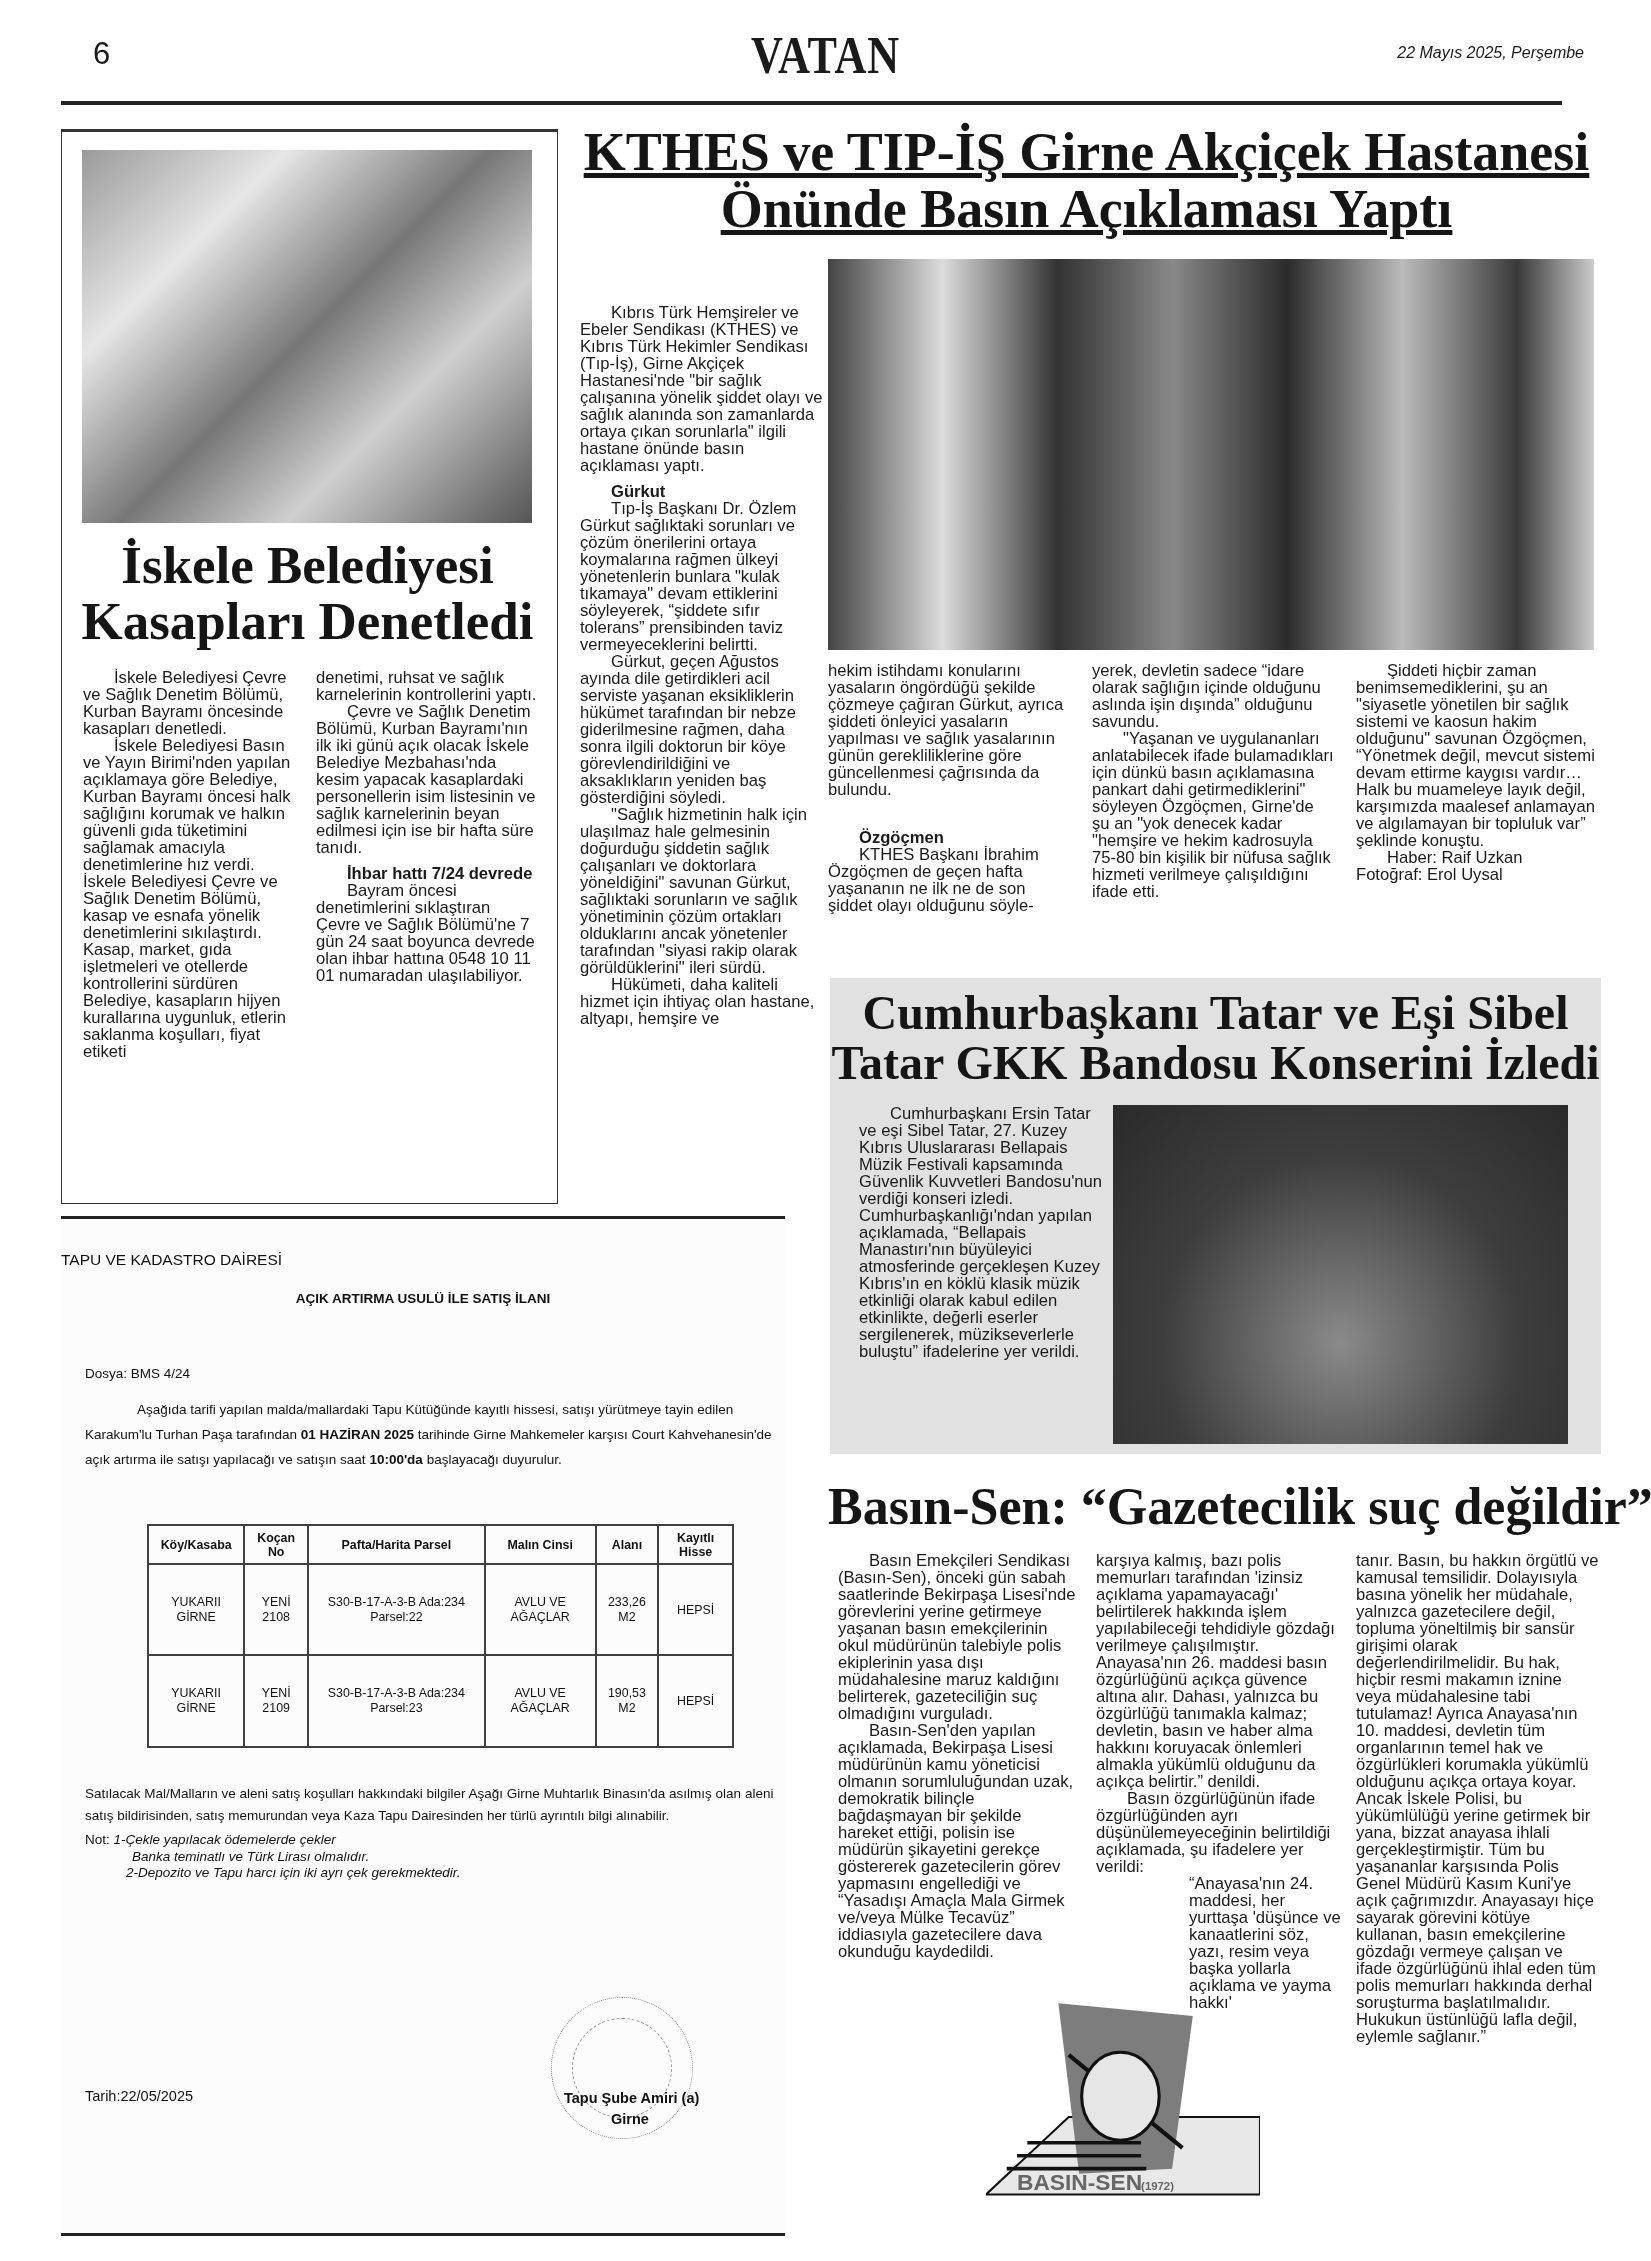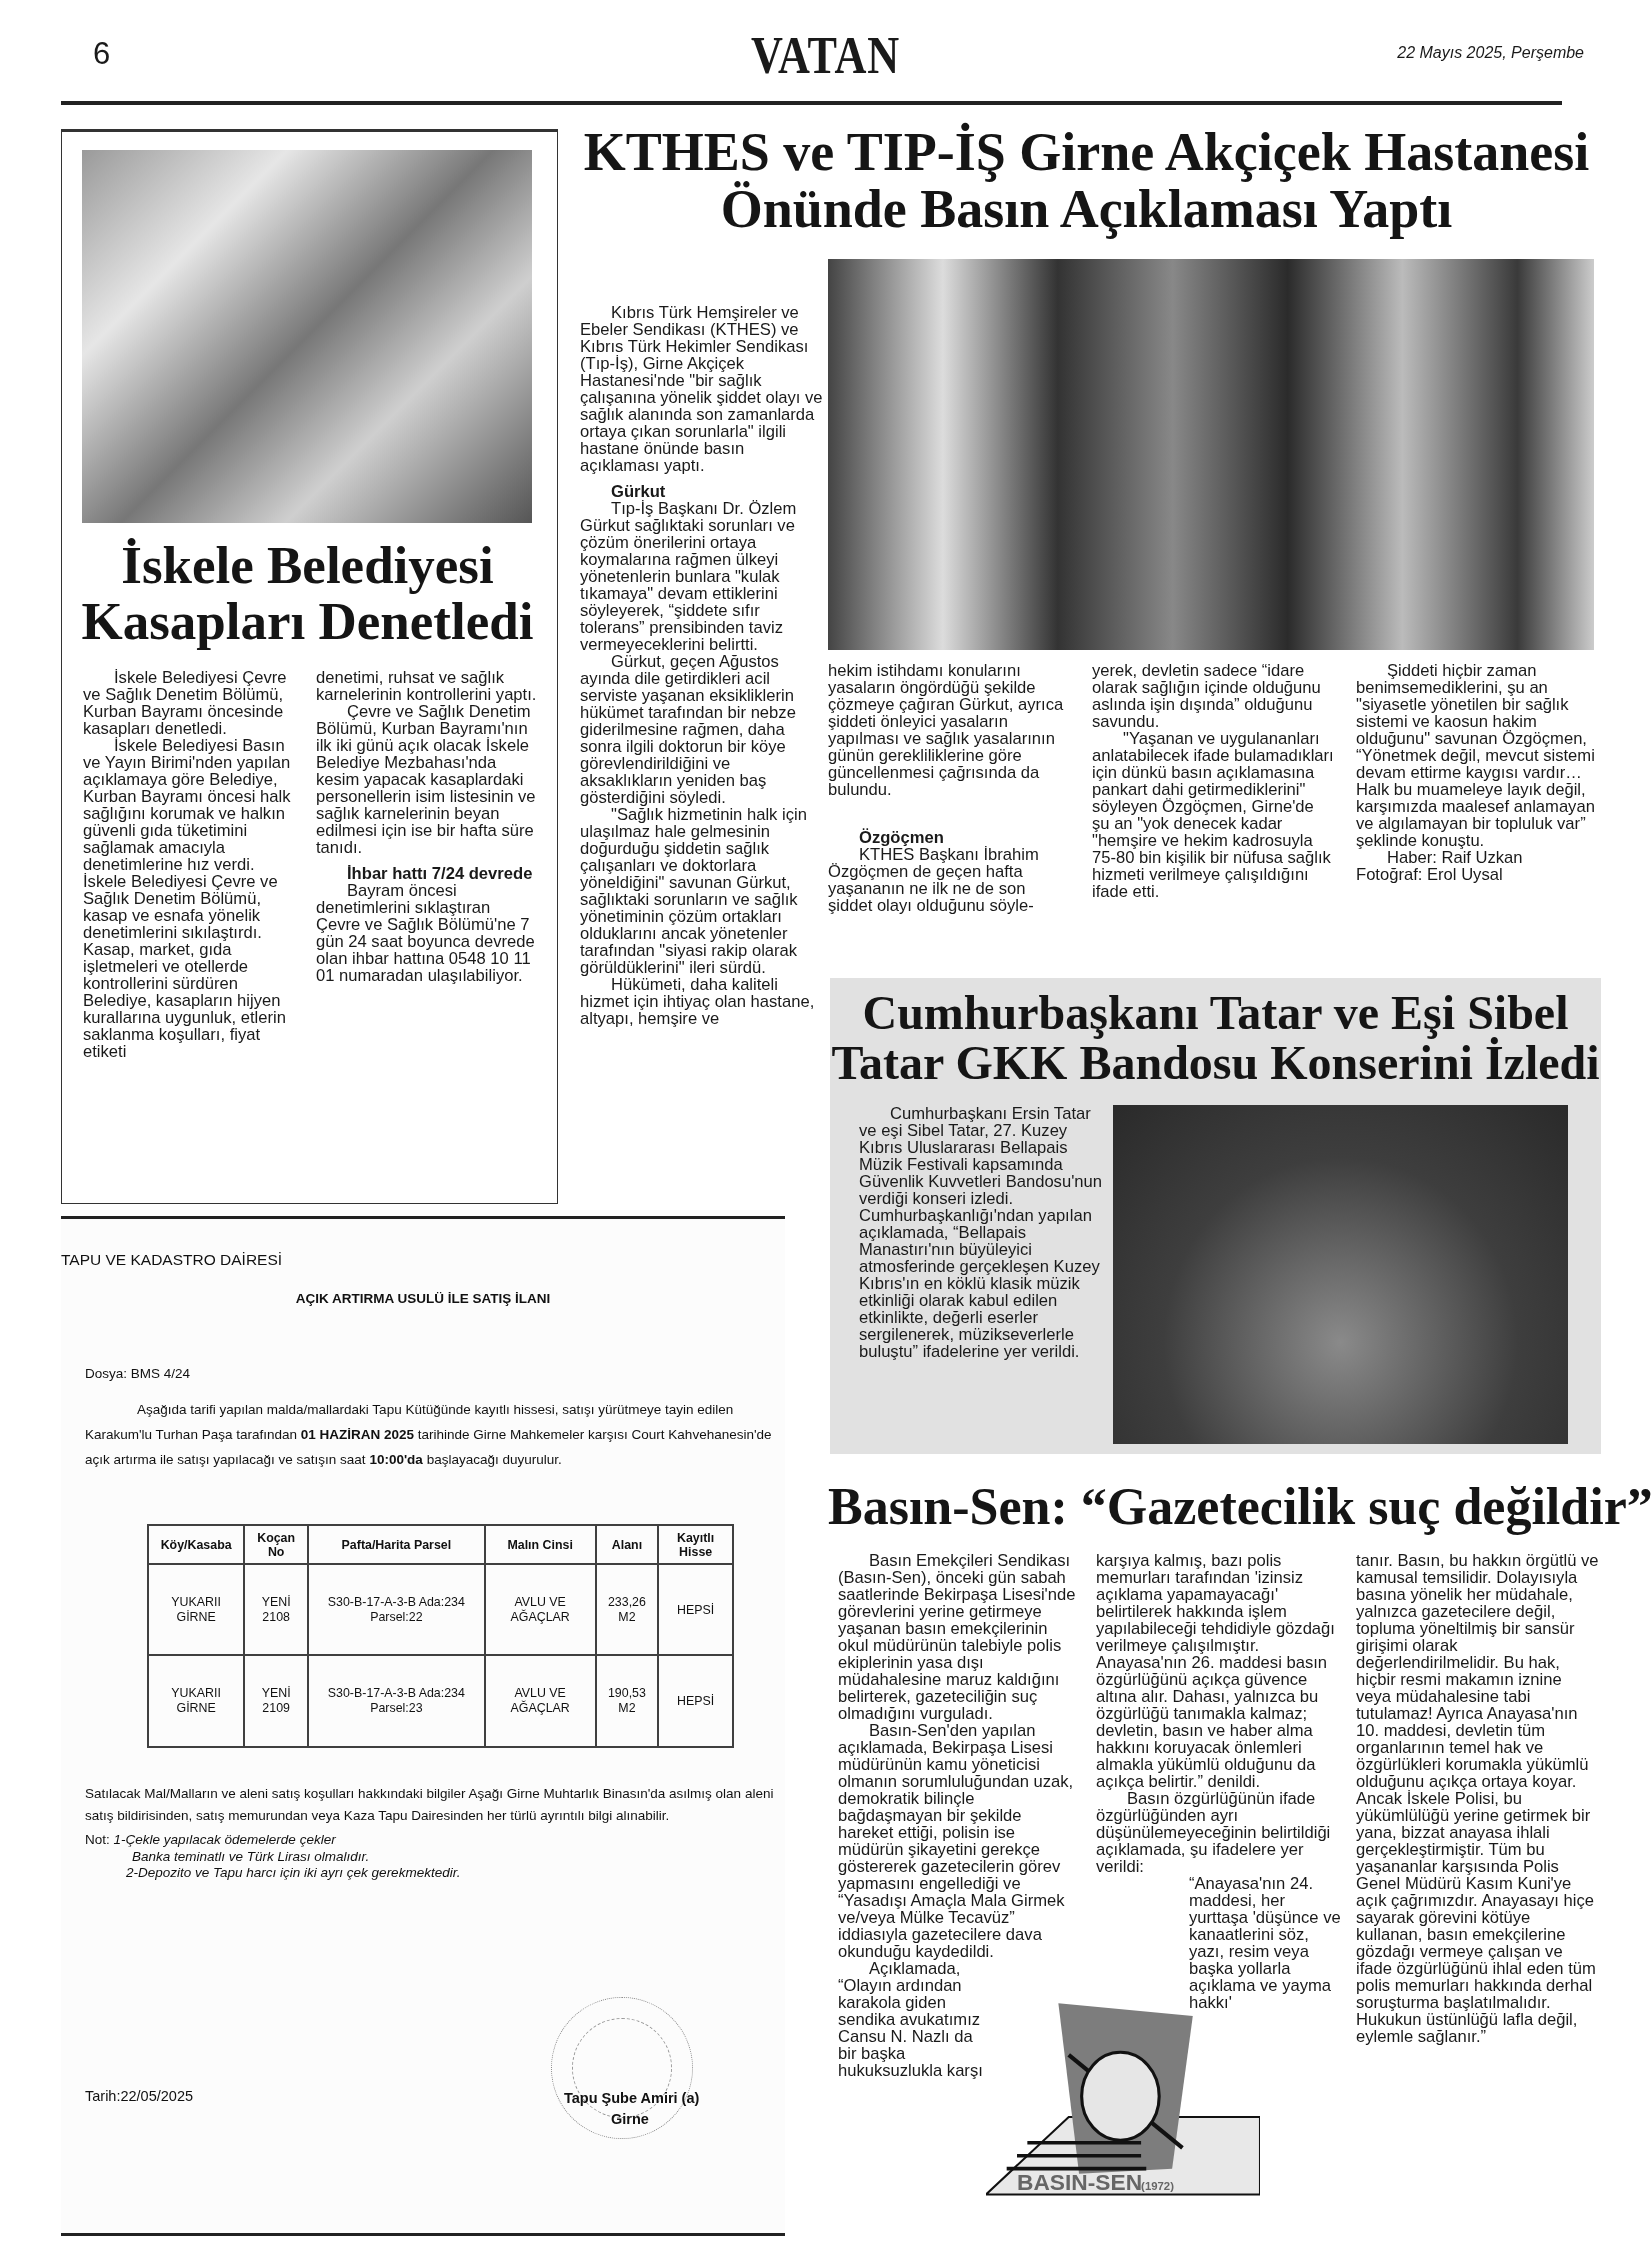"KTHES ve TIP-İŞ Girne Akçiçek" #kthes-title { text-decoration: none -> underline }
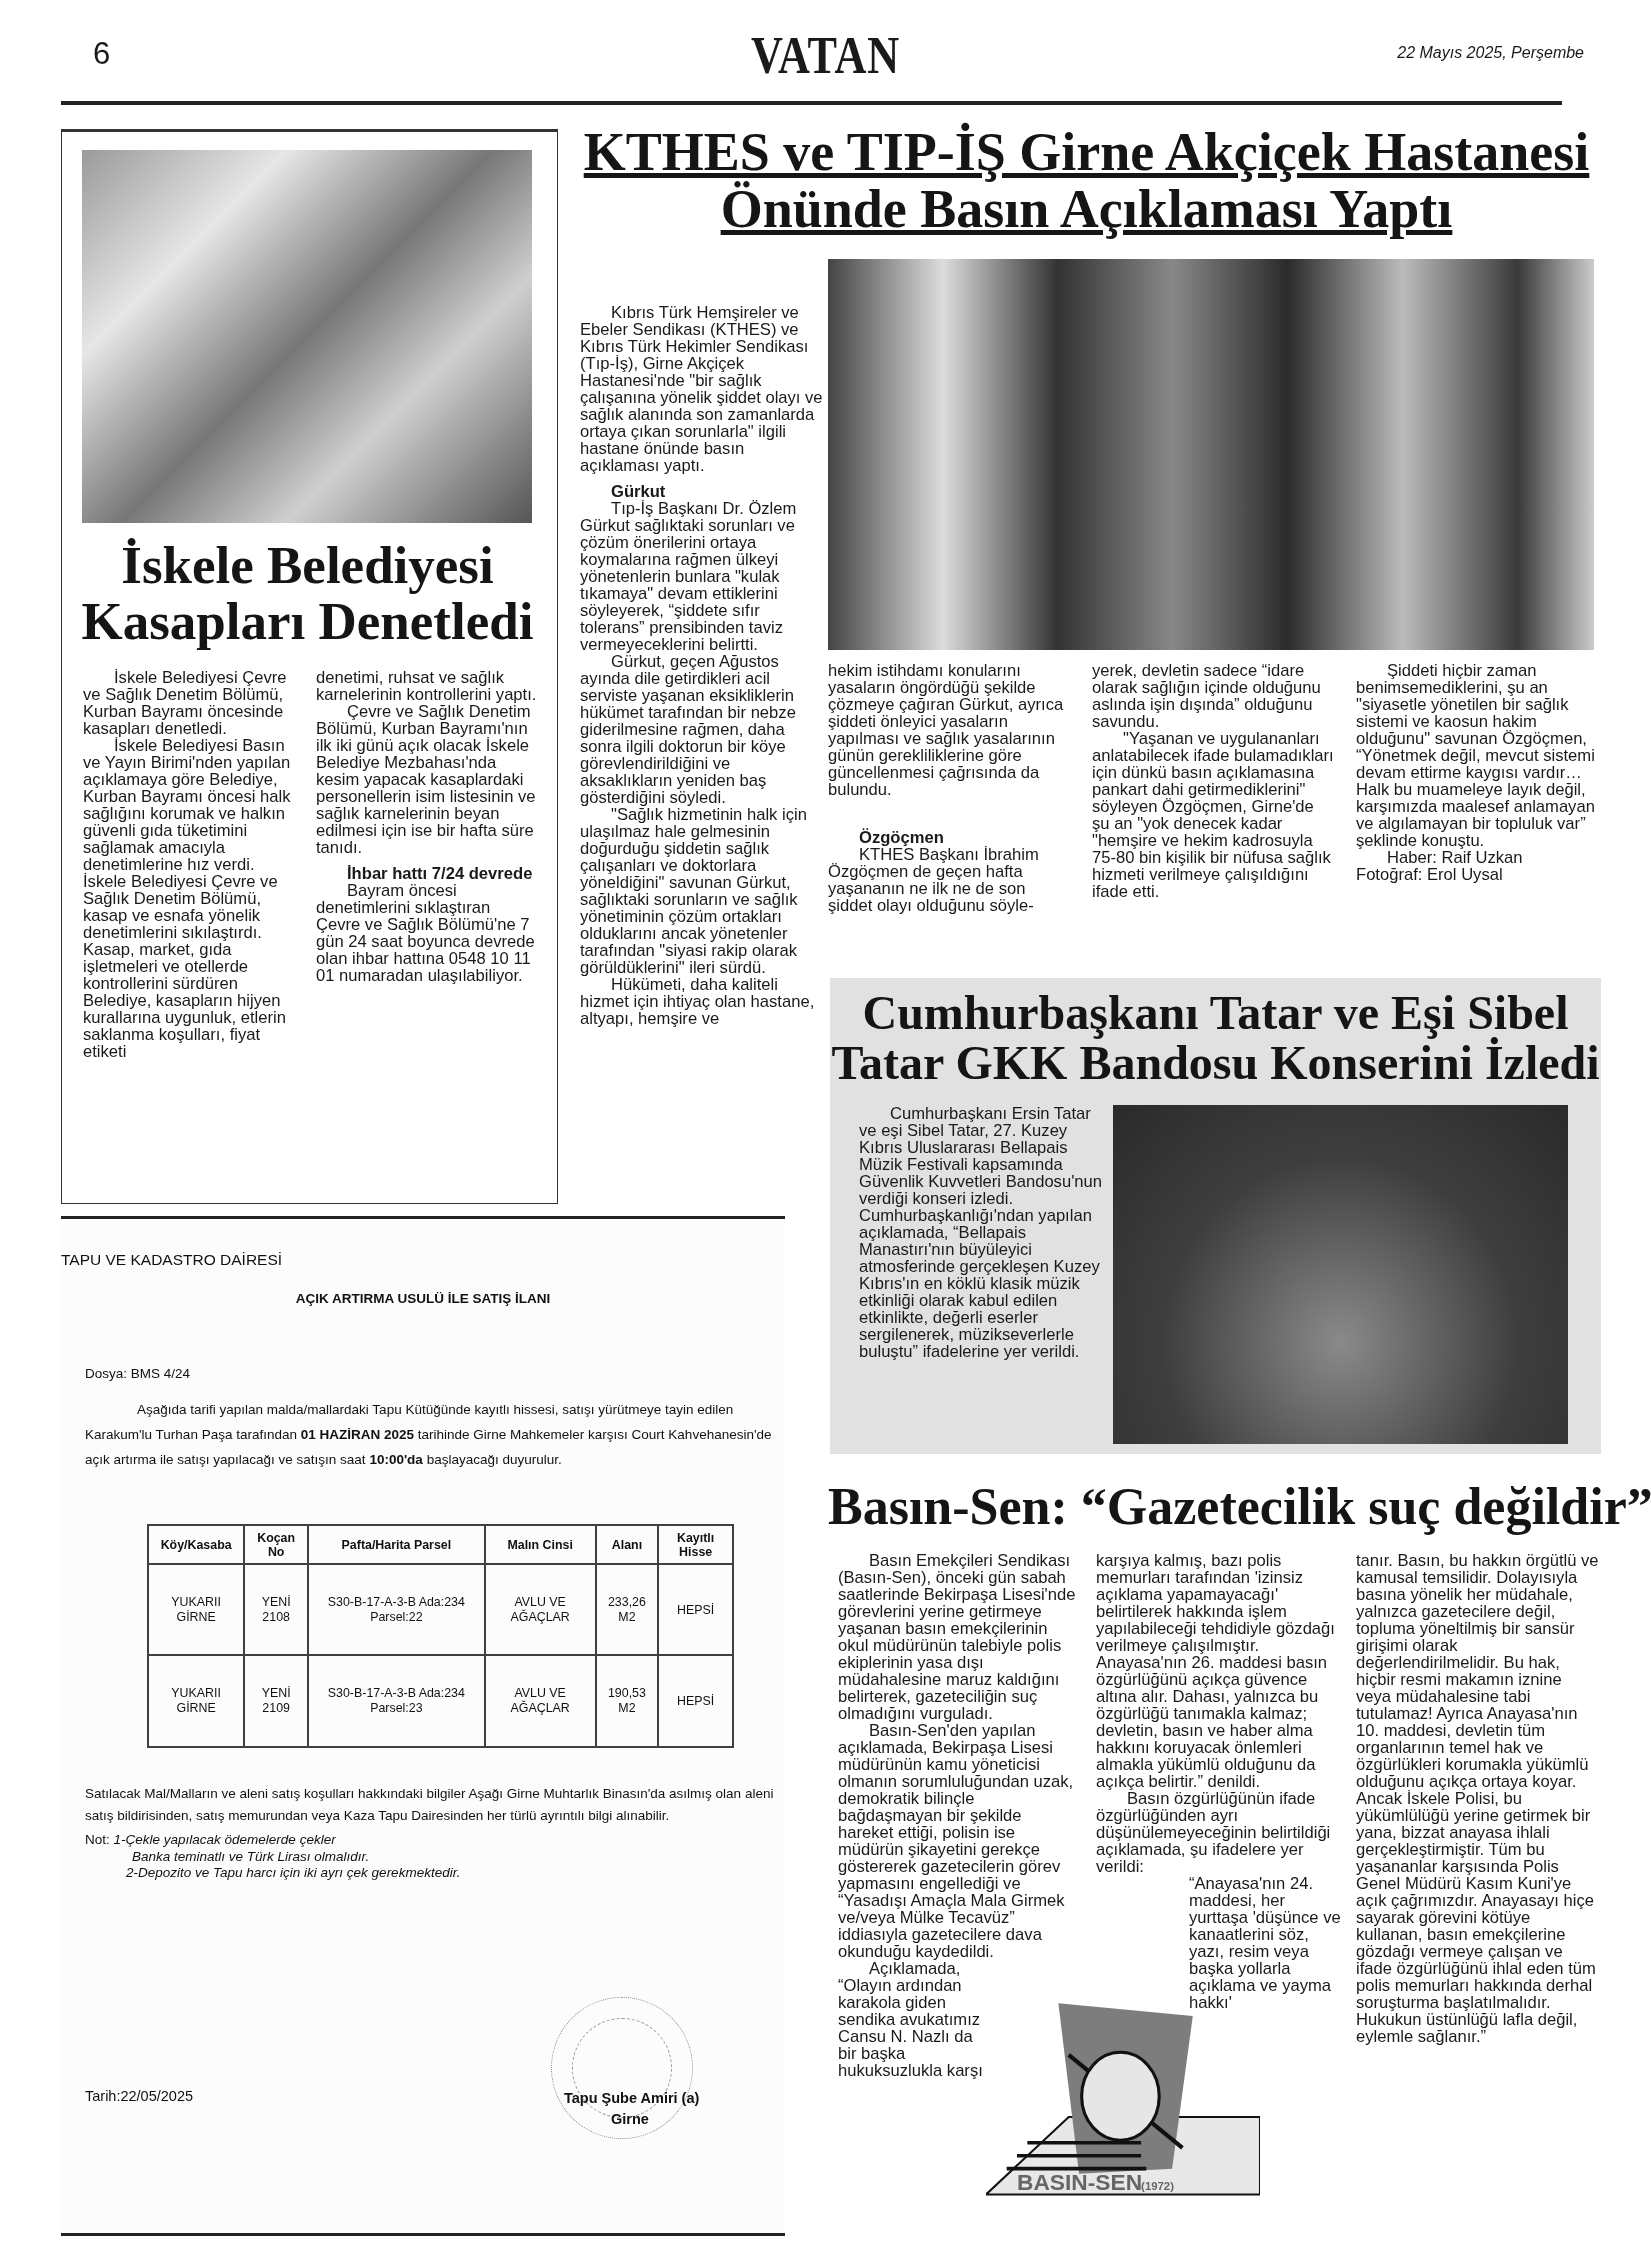"Açıklamada, “Olayın ardından karakola" p { html: <p>Açıklamada, “Olayın ardından karakola giden sendika avukatımız Cansu N. Nazlı da bir başka hukuksuzlukla karşı</p> -> none }
